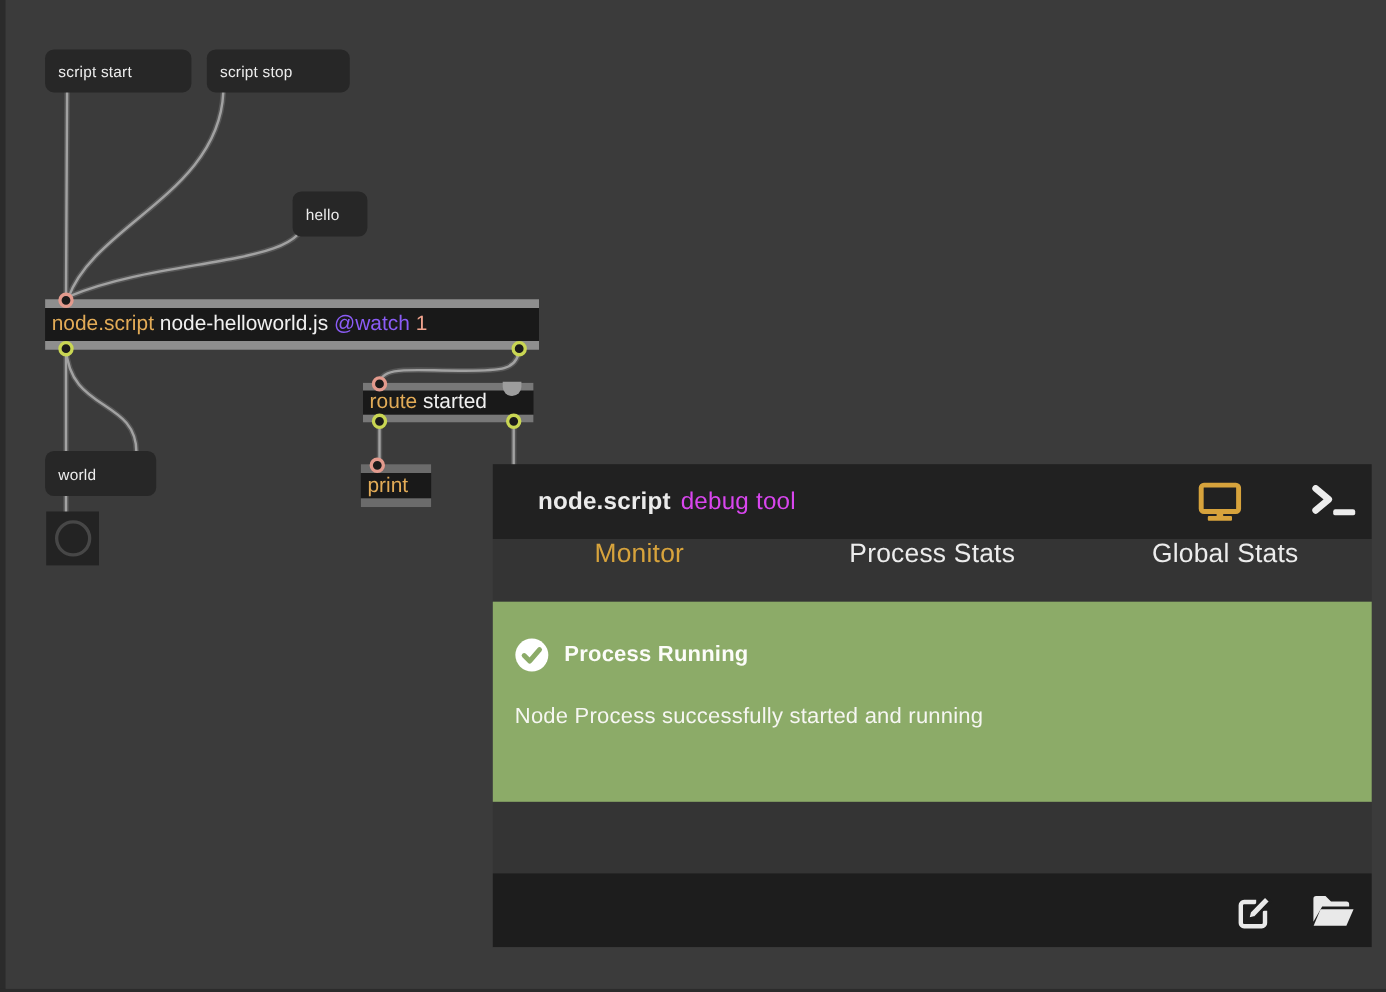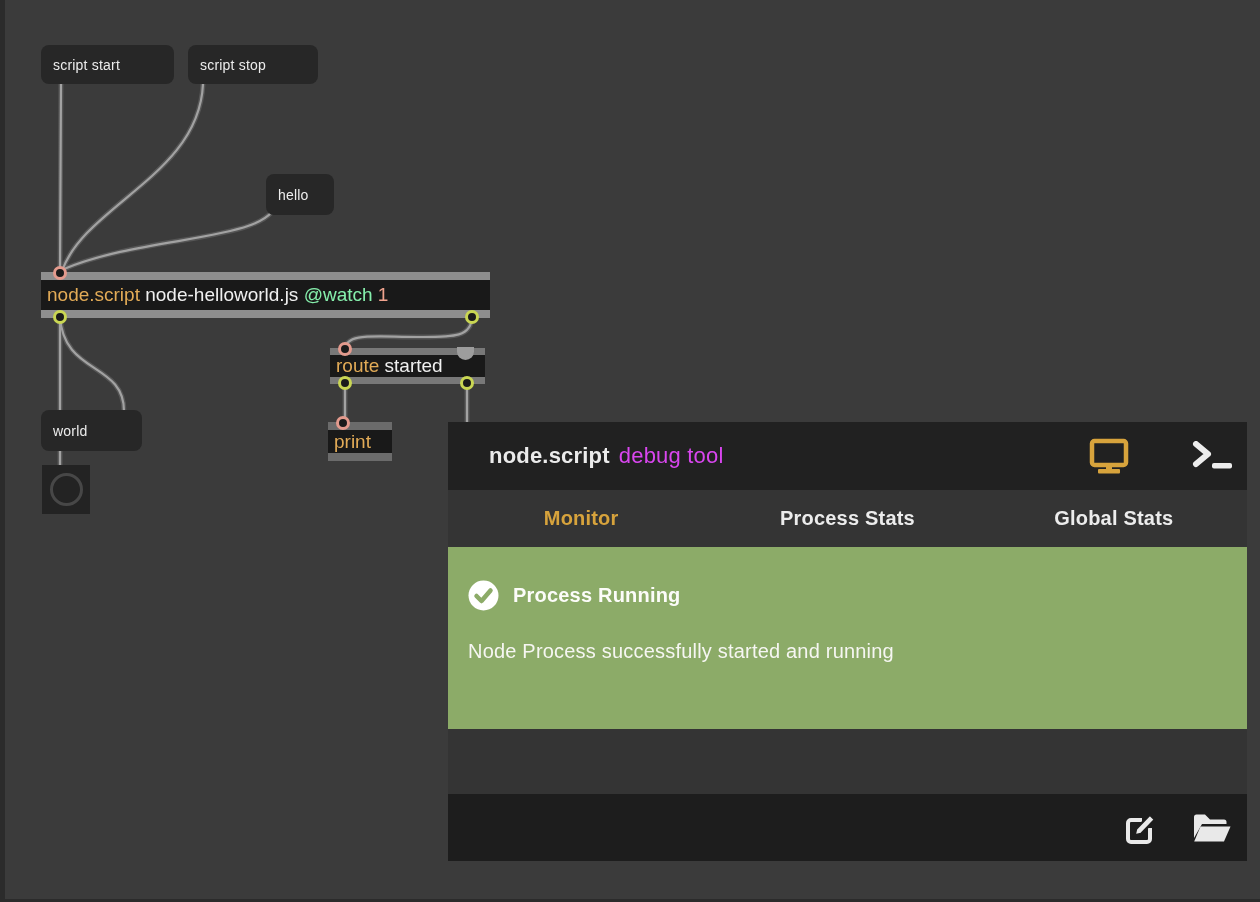"@watch" .tok-attr { color: #86efac -> #8b5cf6 }
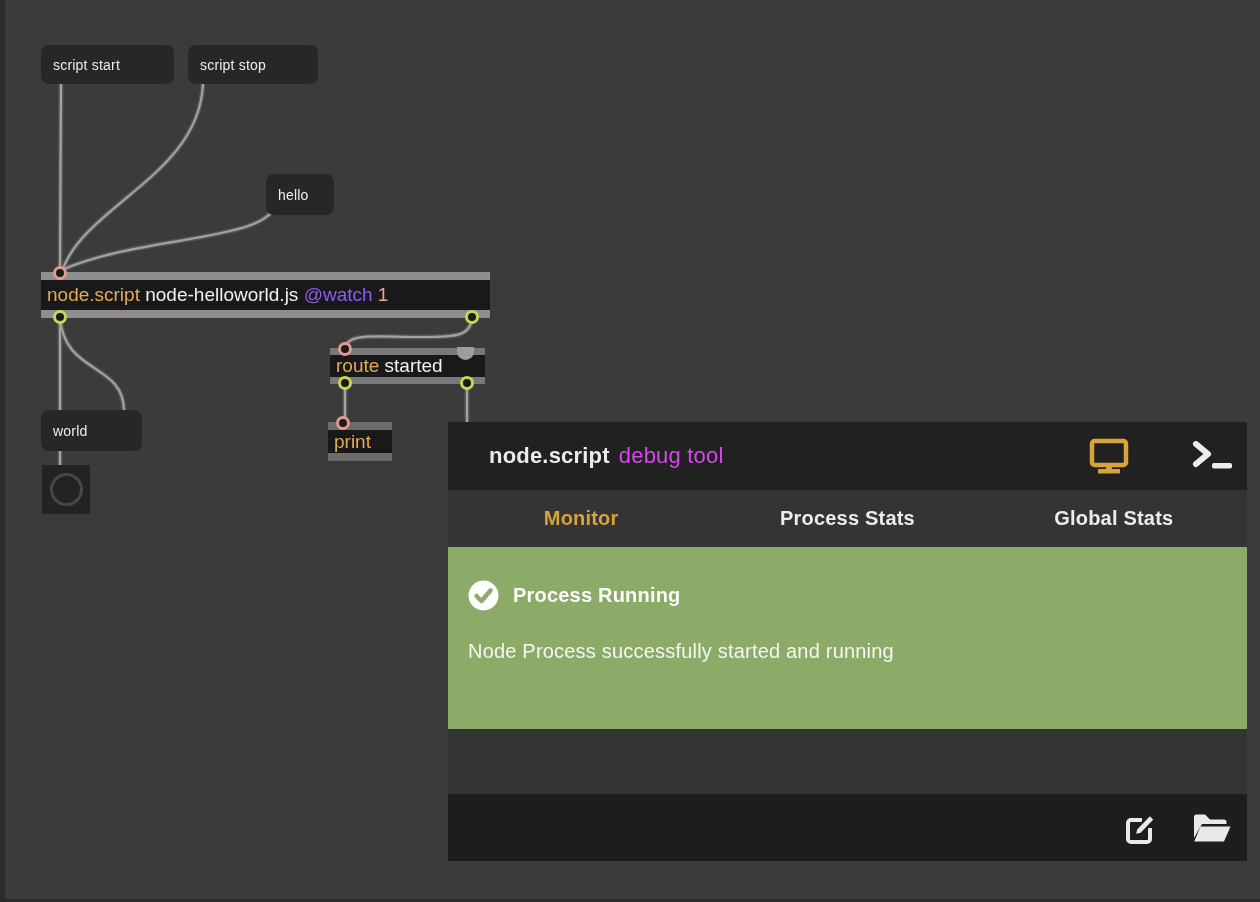"Monitor" .tab { align-items: center -> none; font-size: 20px -> 24px; font-weight: 700 -> 400 }
